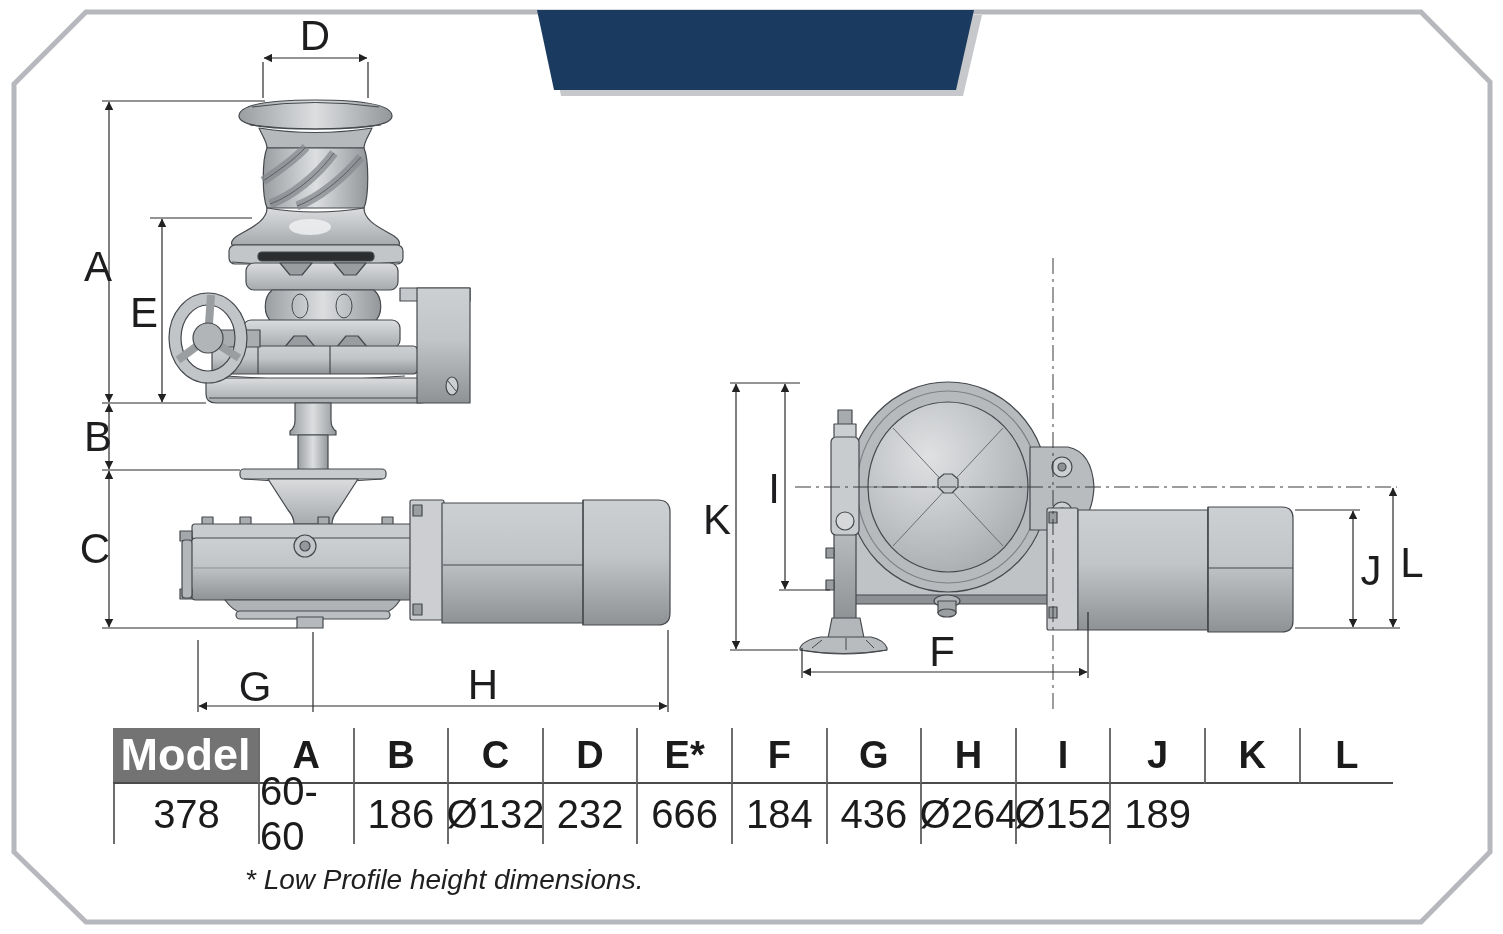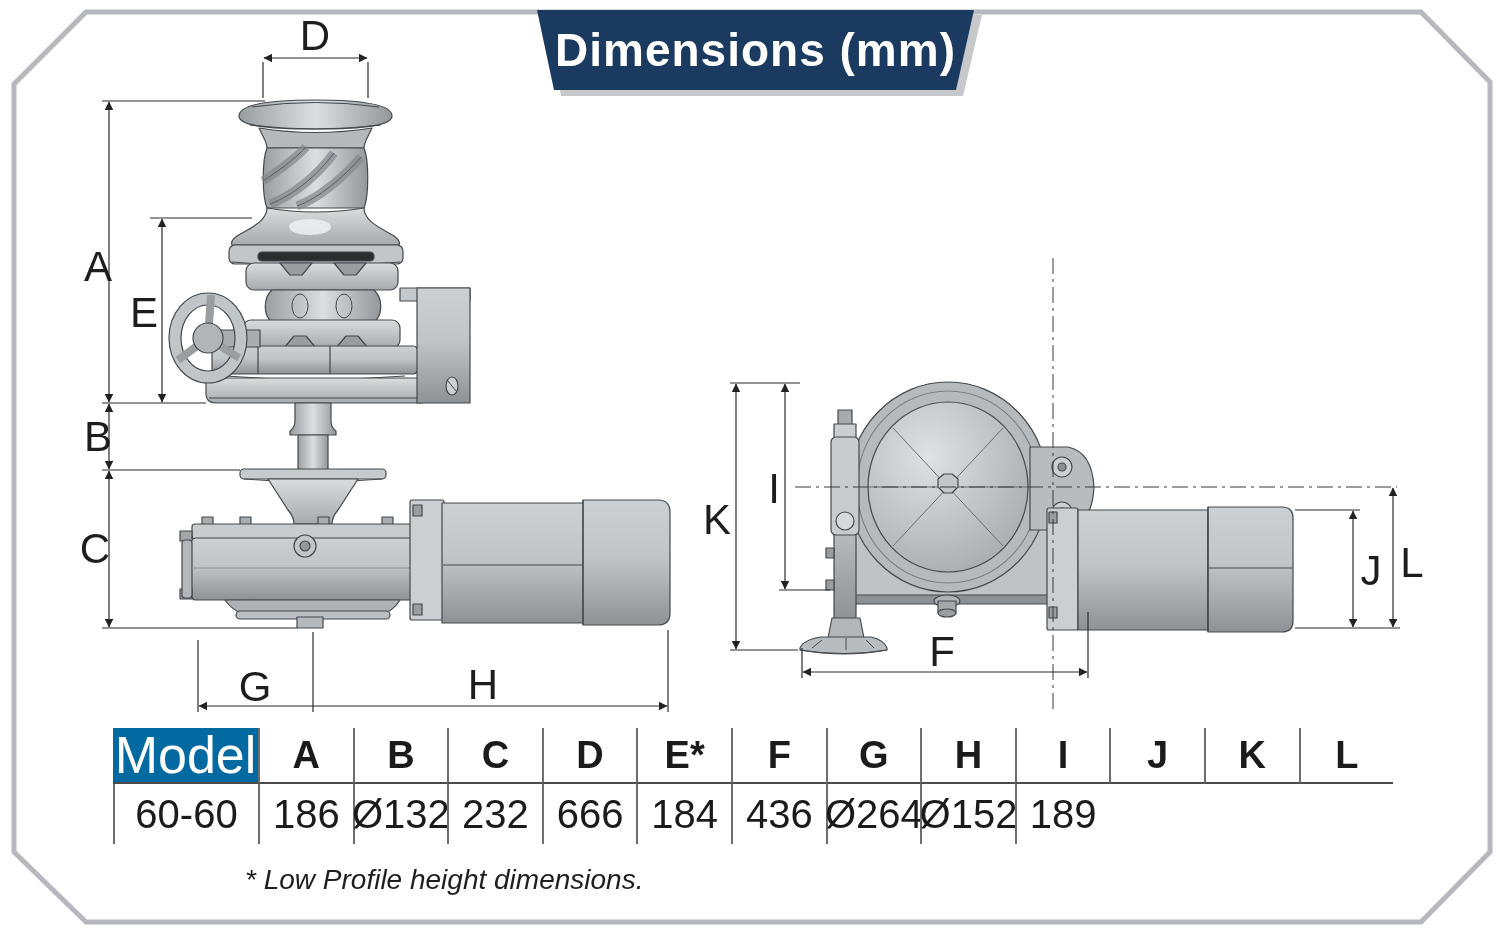"Dimensions (mm)" div.banner-title { html: <div>Dimensions (mm)</div> -> none }
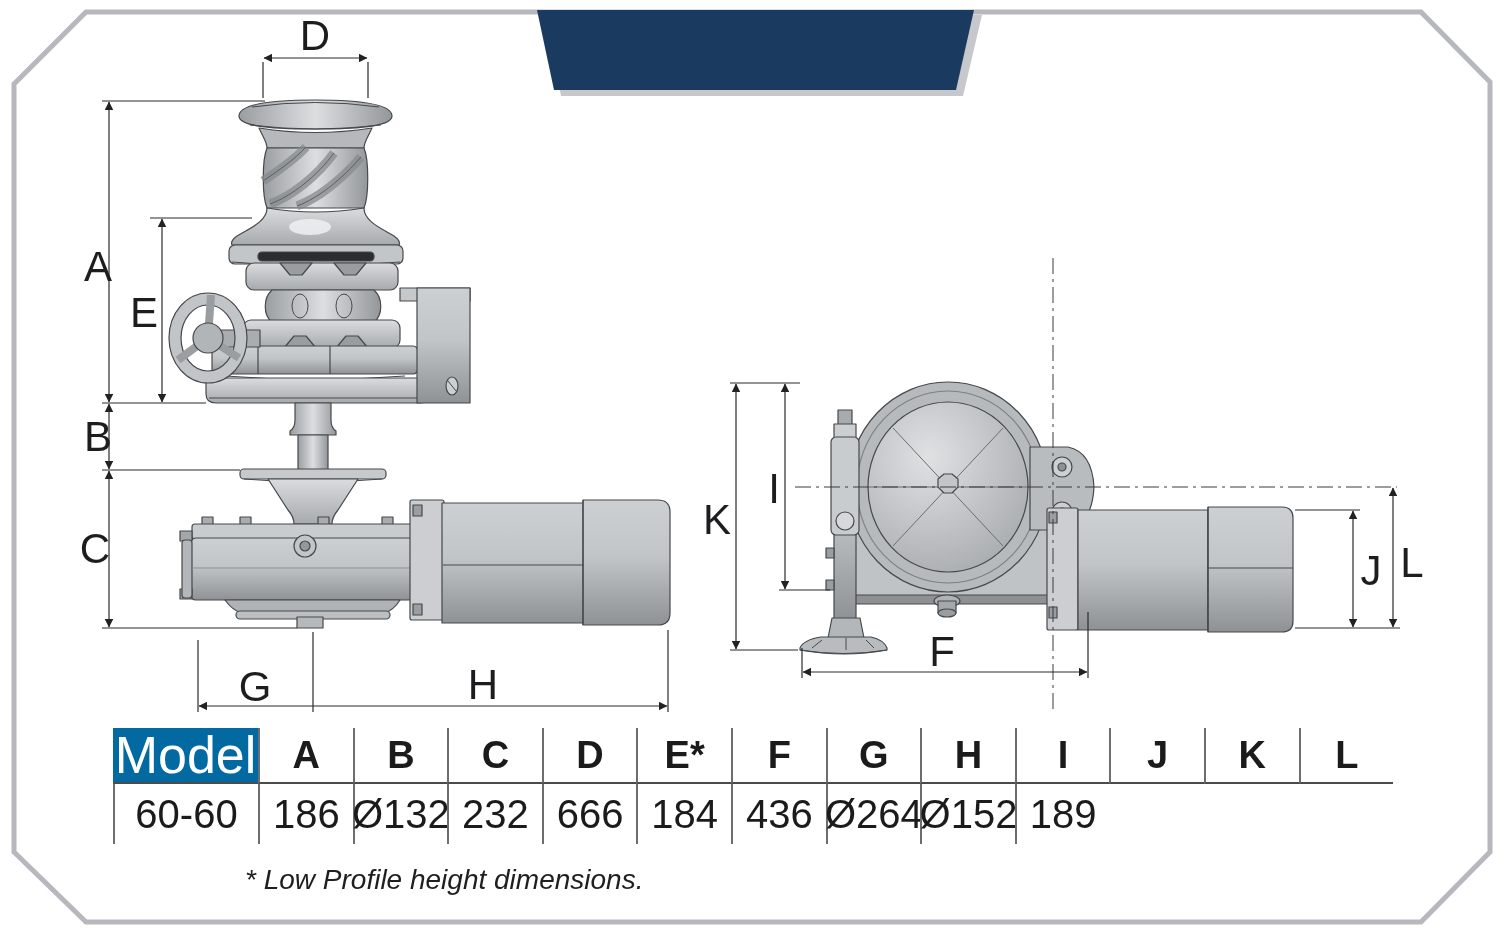"Model" .model-cell { background: #0369a1 -> #737373; font-size: 52px -> 45px; font-weight: normal -> bold }
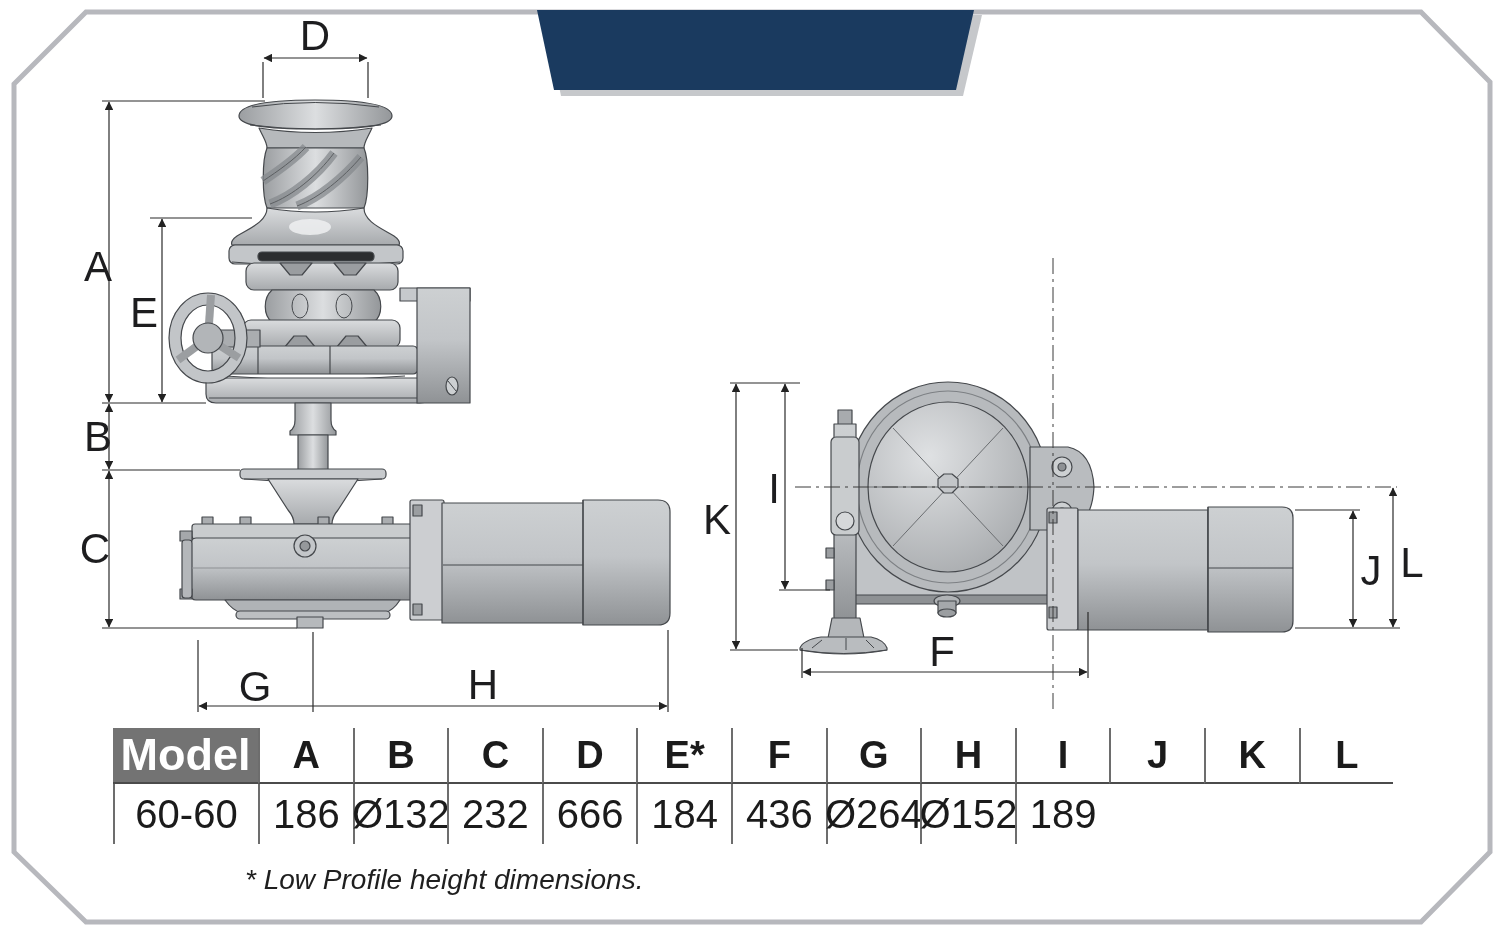"378" div.cell { html: none -> <div>378</div> }
